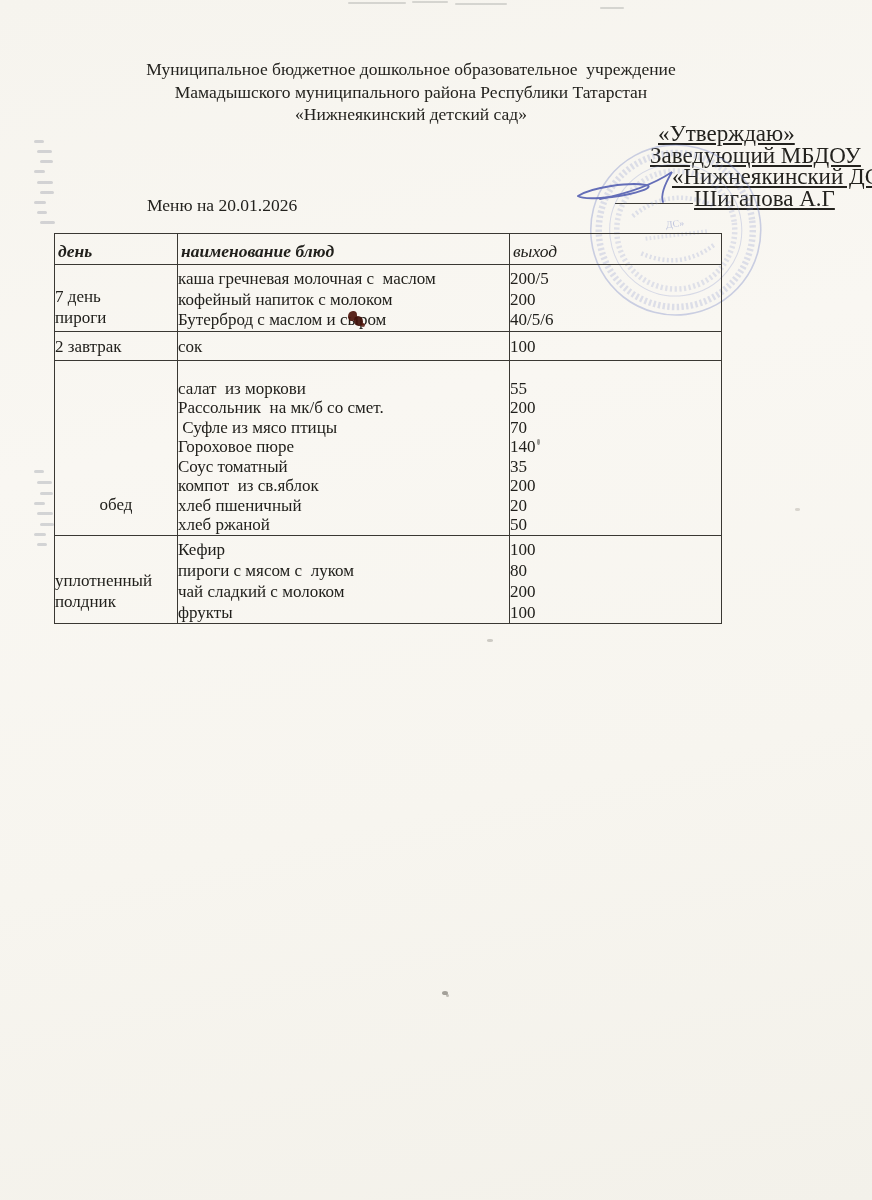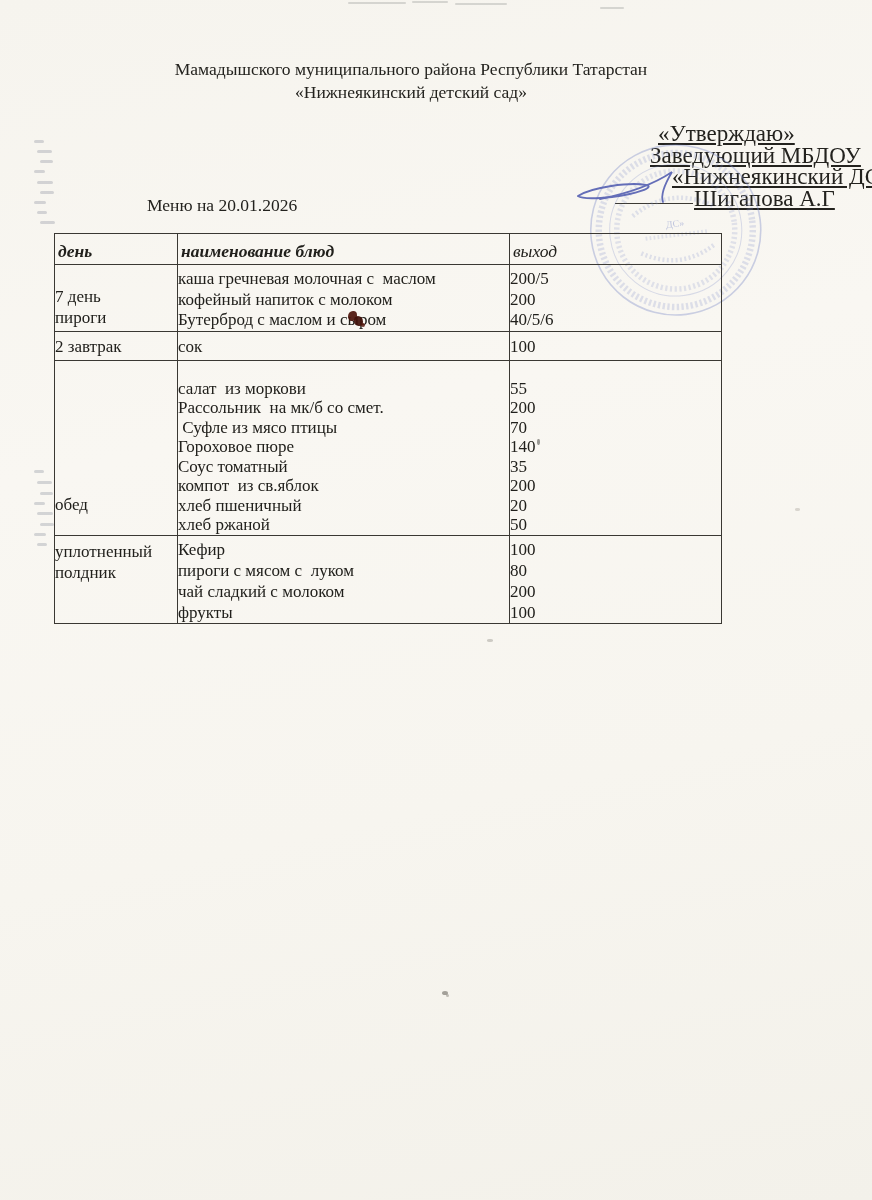"Муниципальное бюджетное дошкольное" div { html: none -> <div>Муниципальное бюджетное дошкольное образовательное учреждение</div> }
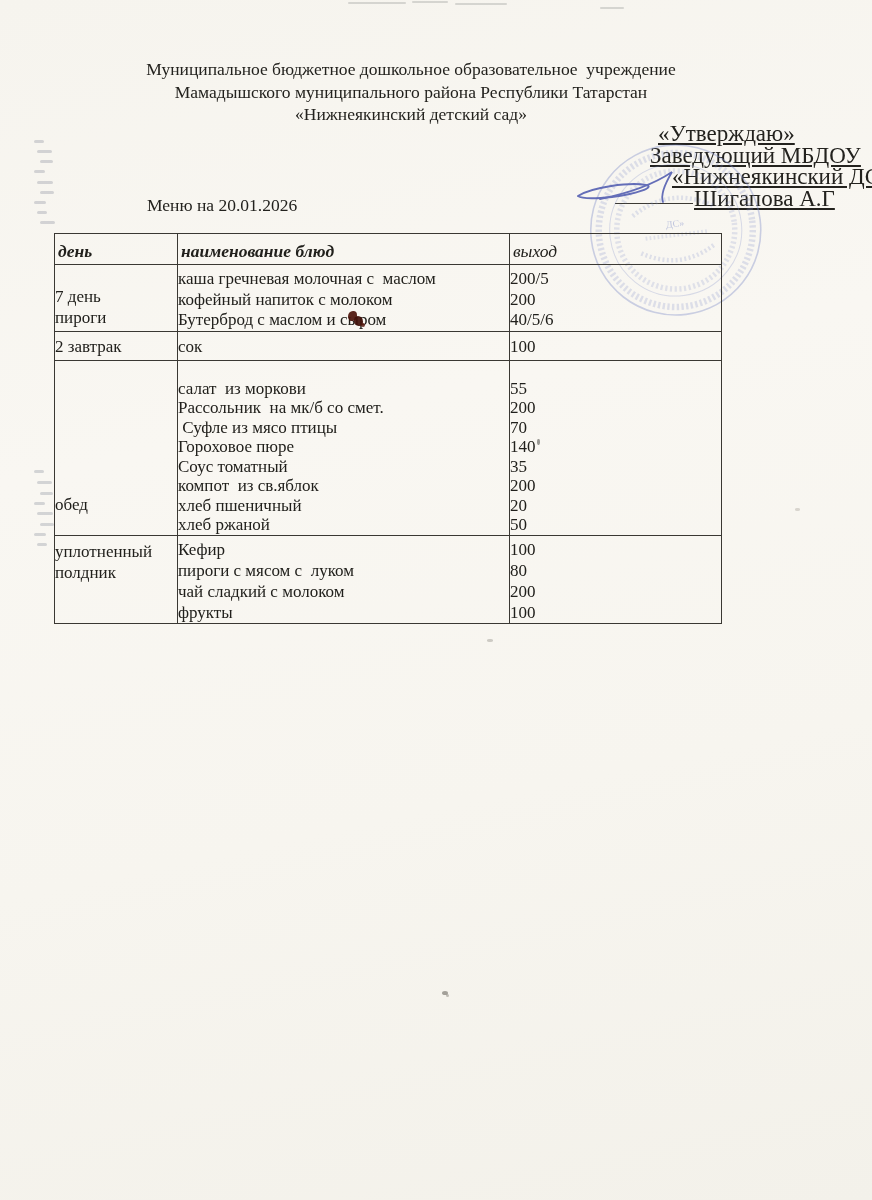"обед" .sec2 .day-cell { text-align: none -> center }
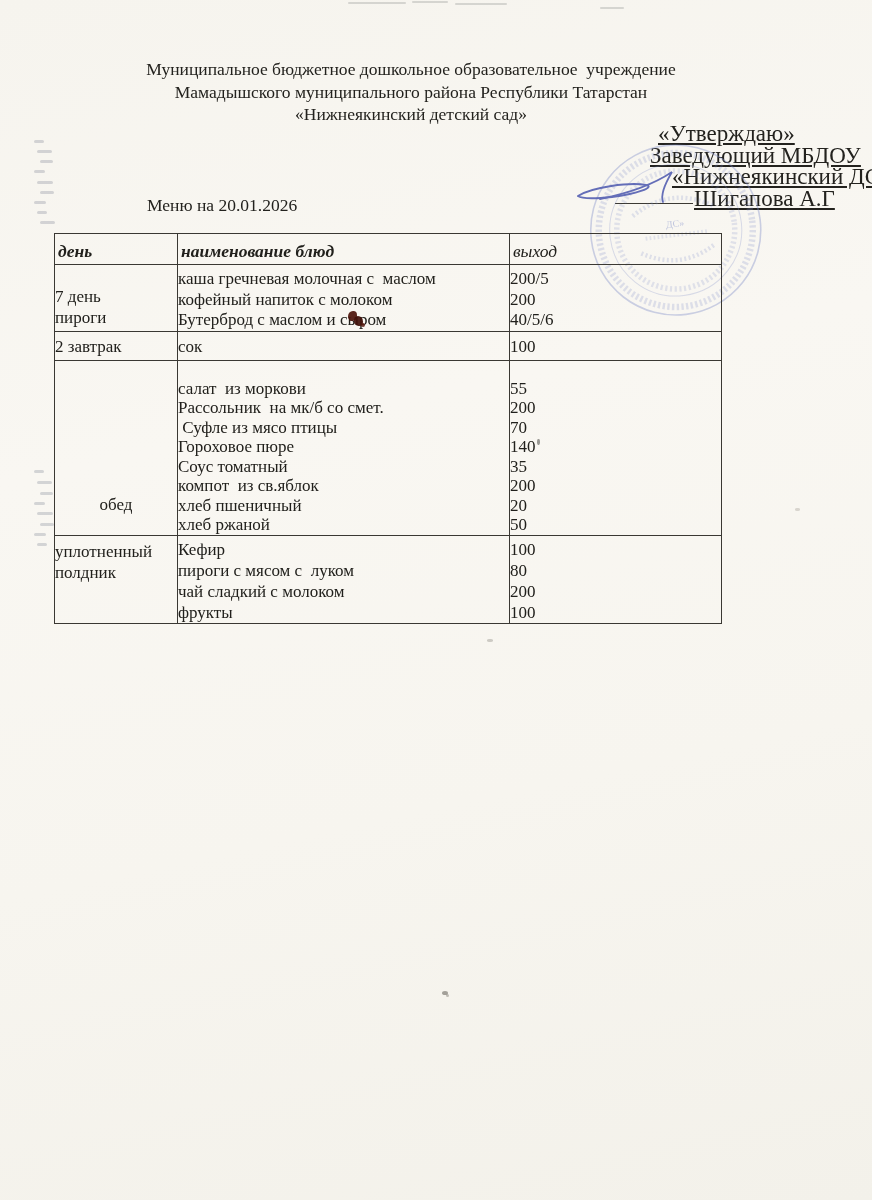"уплотненный" .sec3 .day-cell { padding-top: 5px -> 34px }
